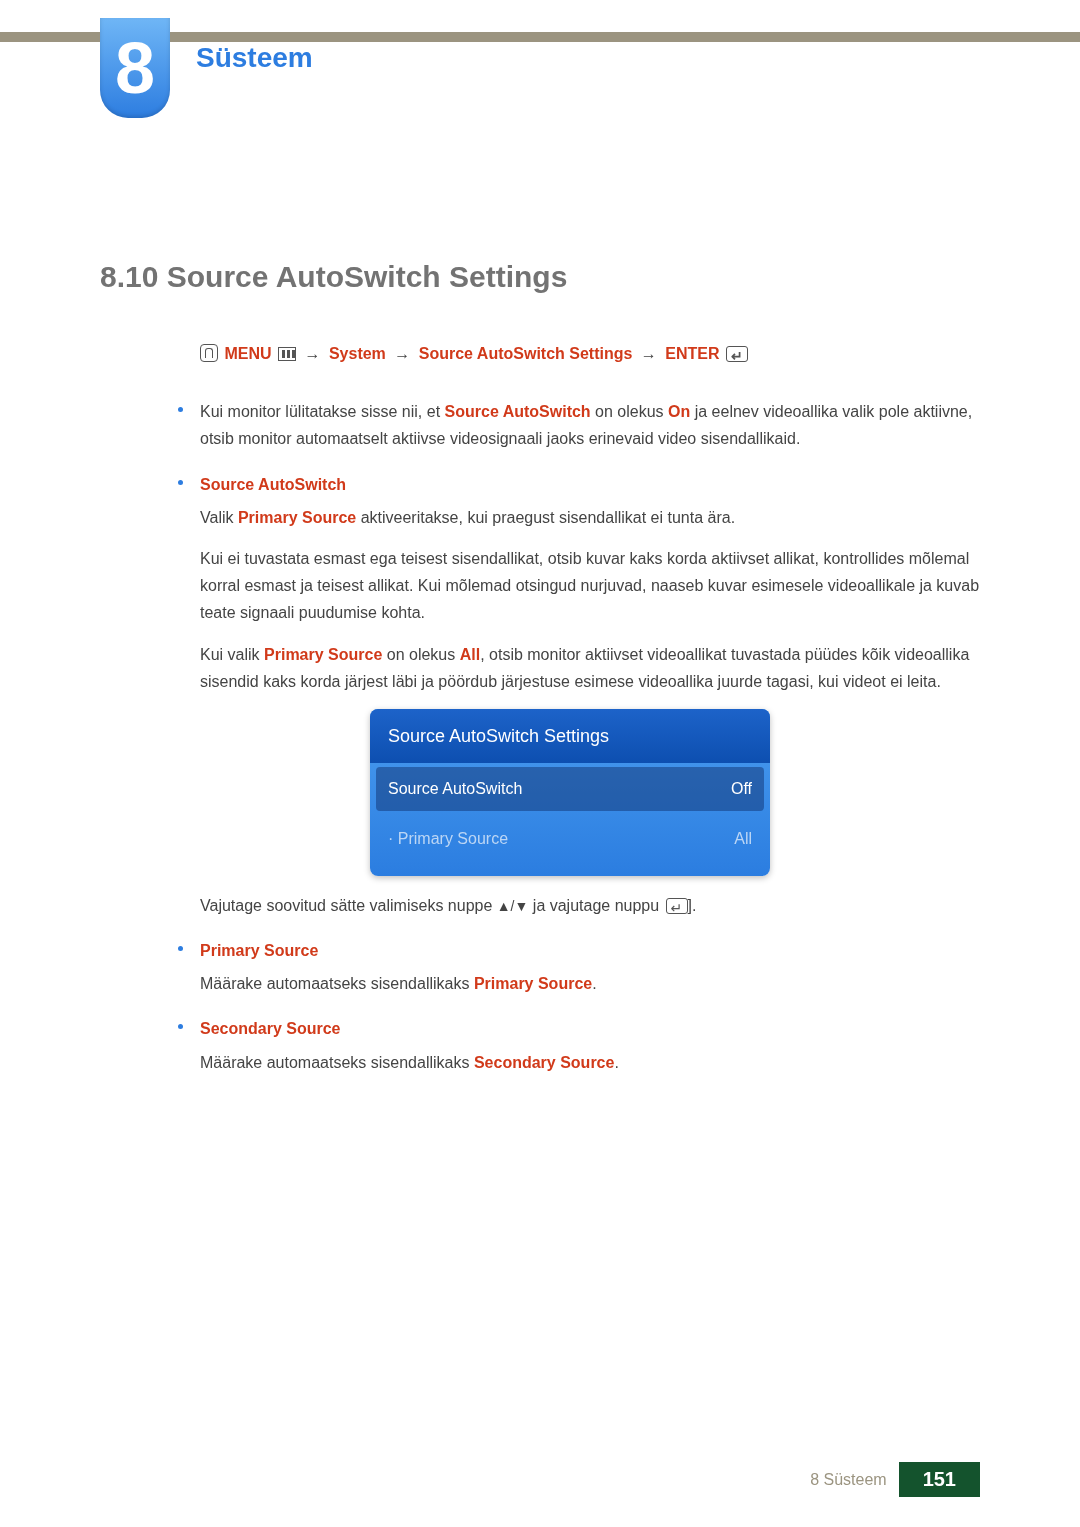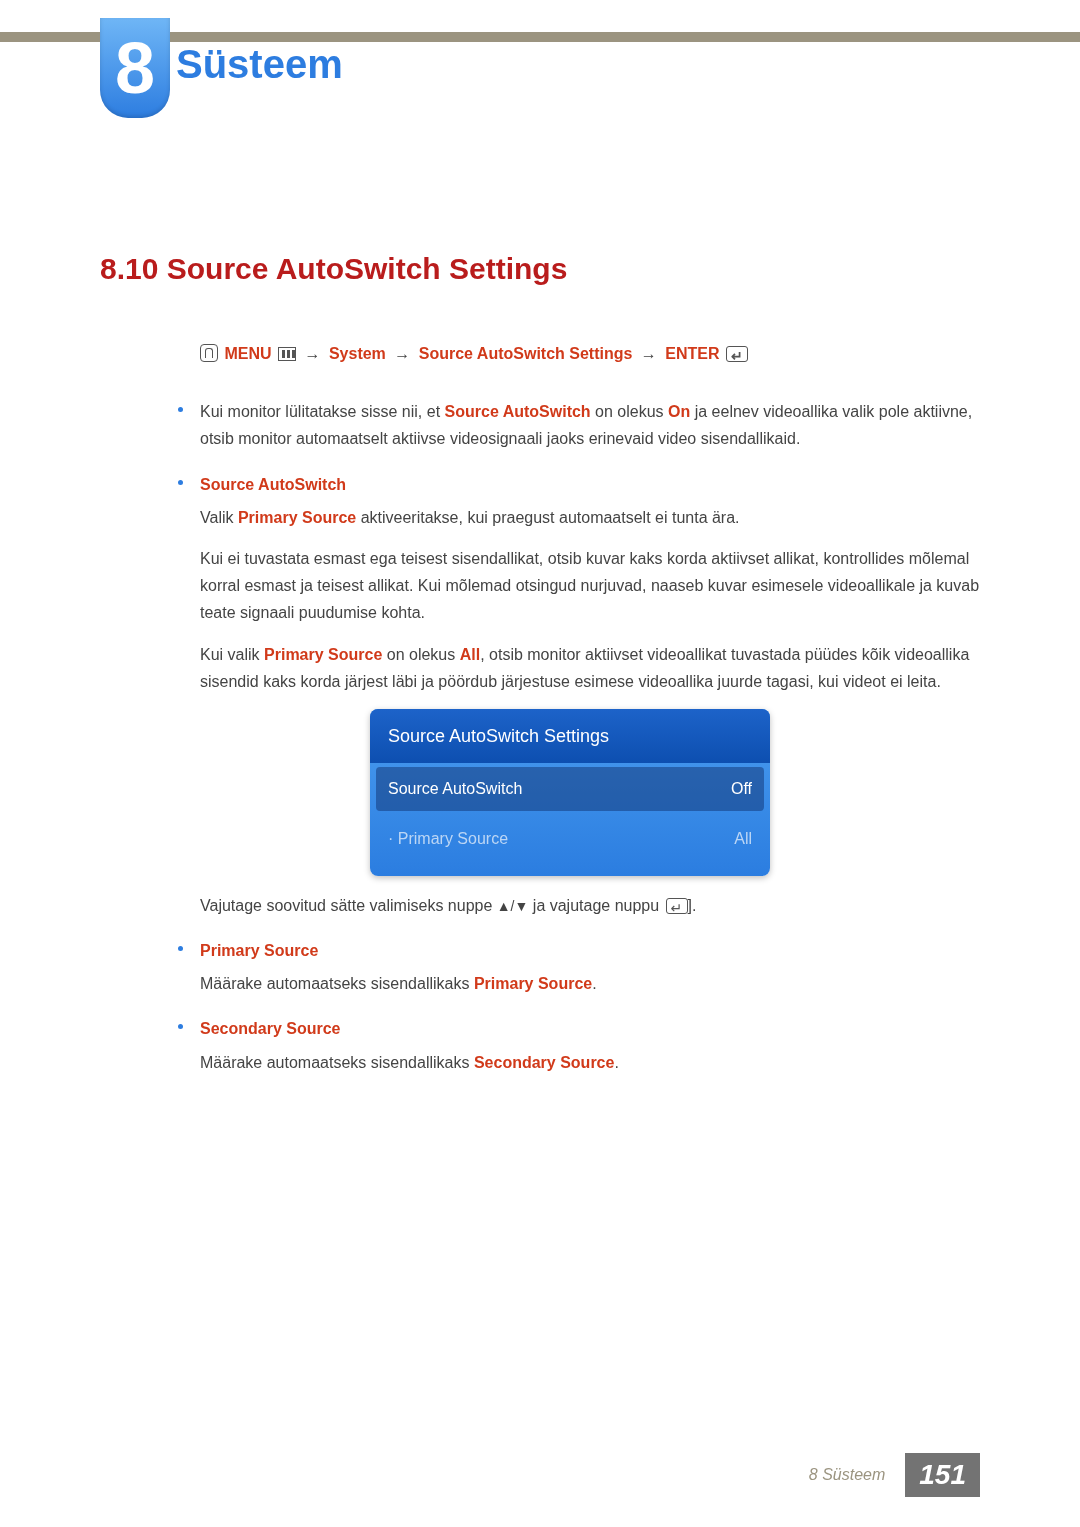"Süsteem" .chapter-title { font-size: 40px -> 28px; left: 176px -> 196px }
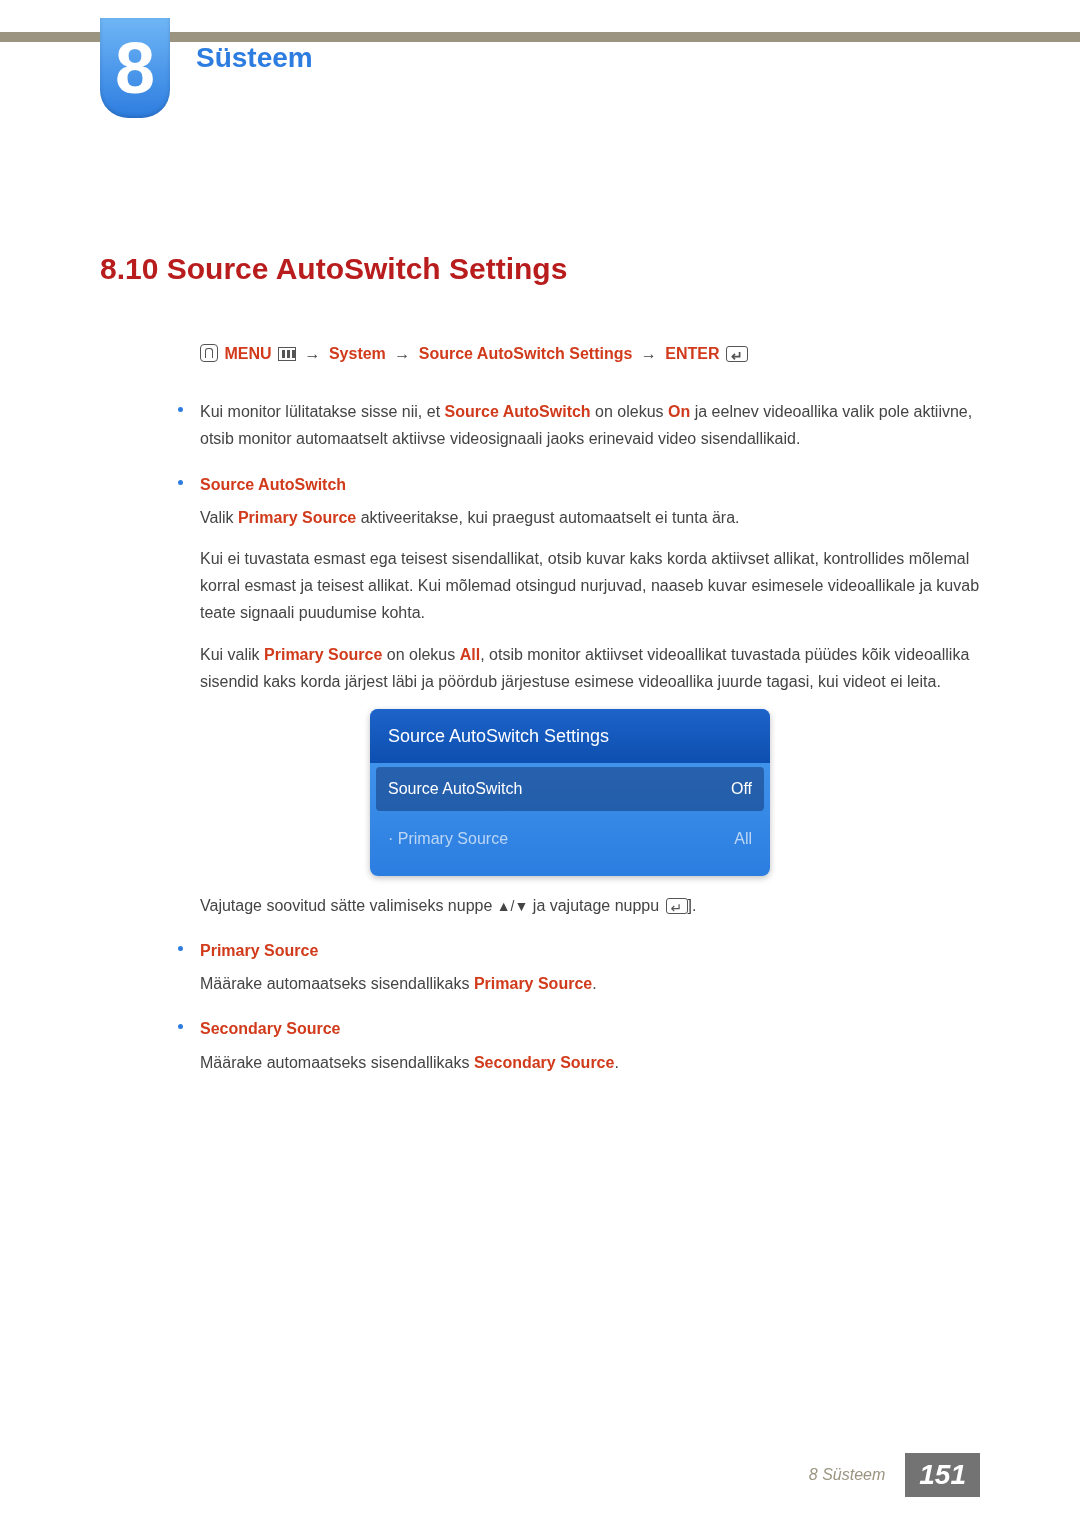"8.10 Source AutoSwitch Settings" .section-heading { color: #b91c1c -> #737373; top: 252px -> 260px }
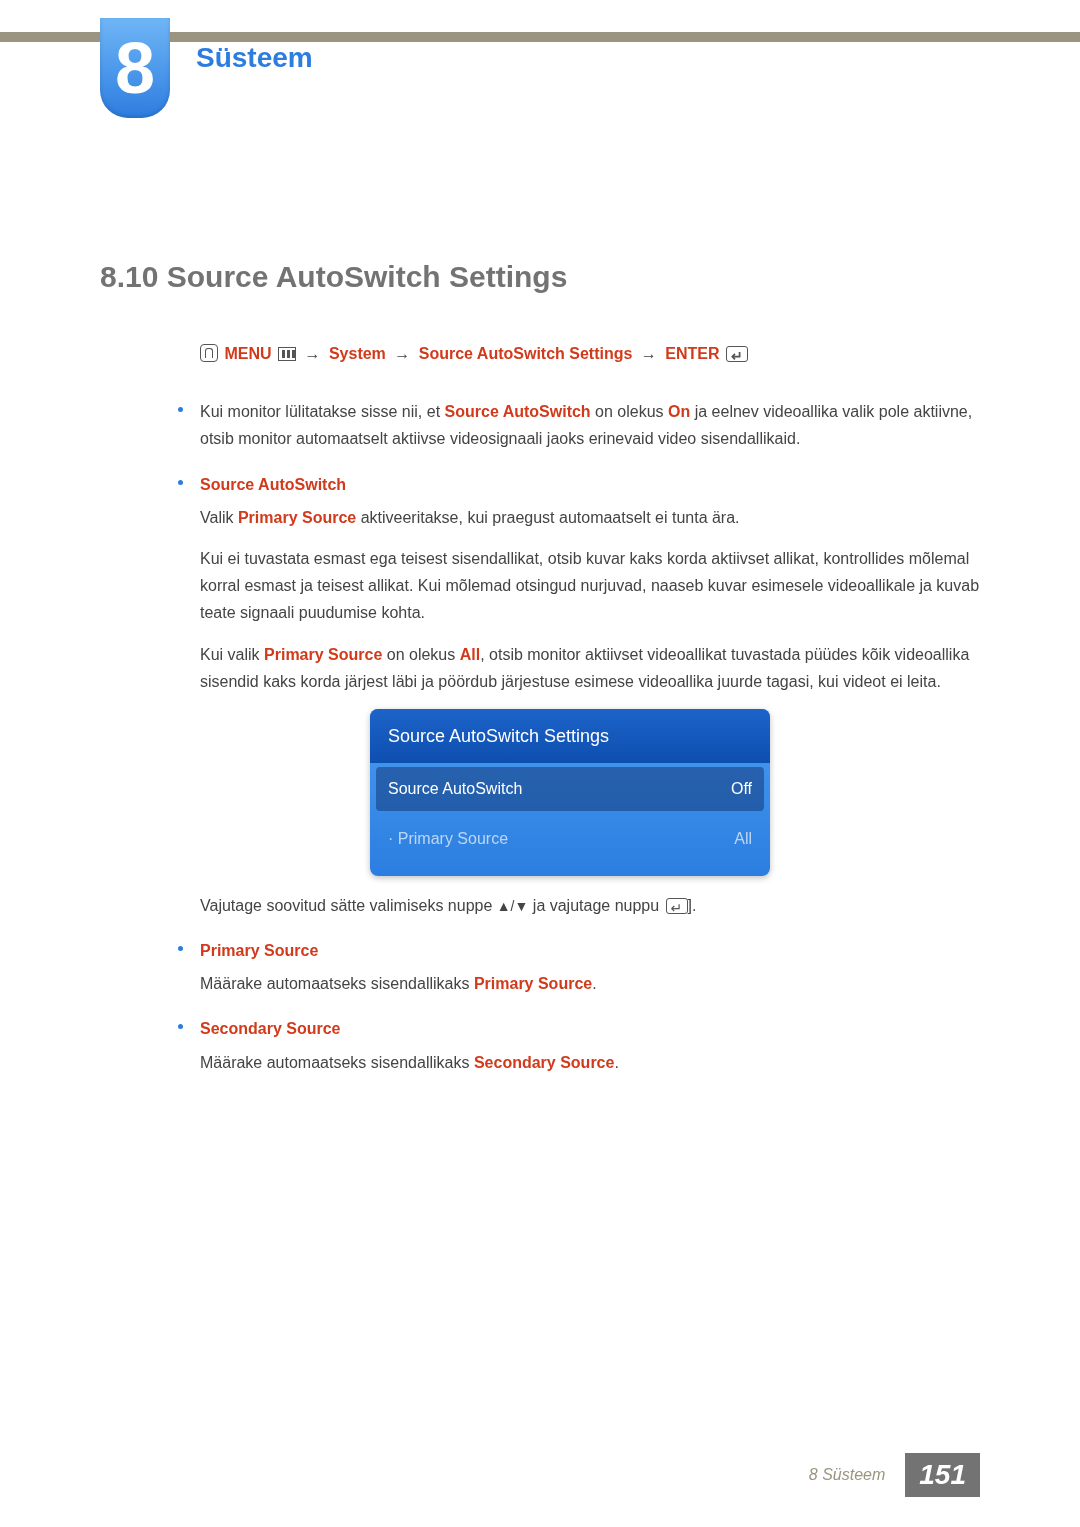"aktiveeritakse, kui praegust" span { text: automaatselt -> sisendallikat }
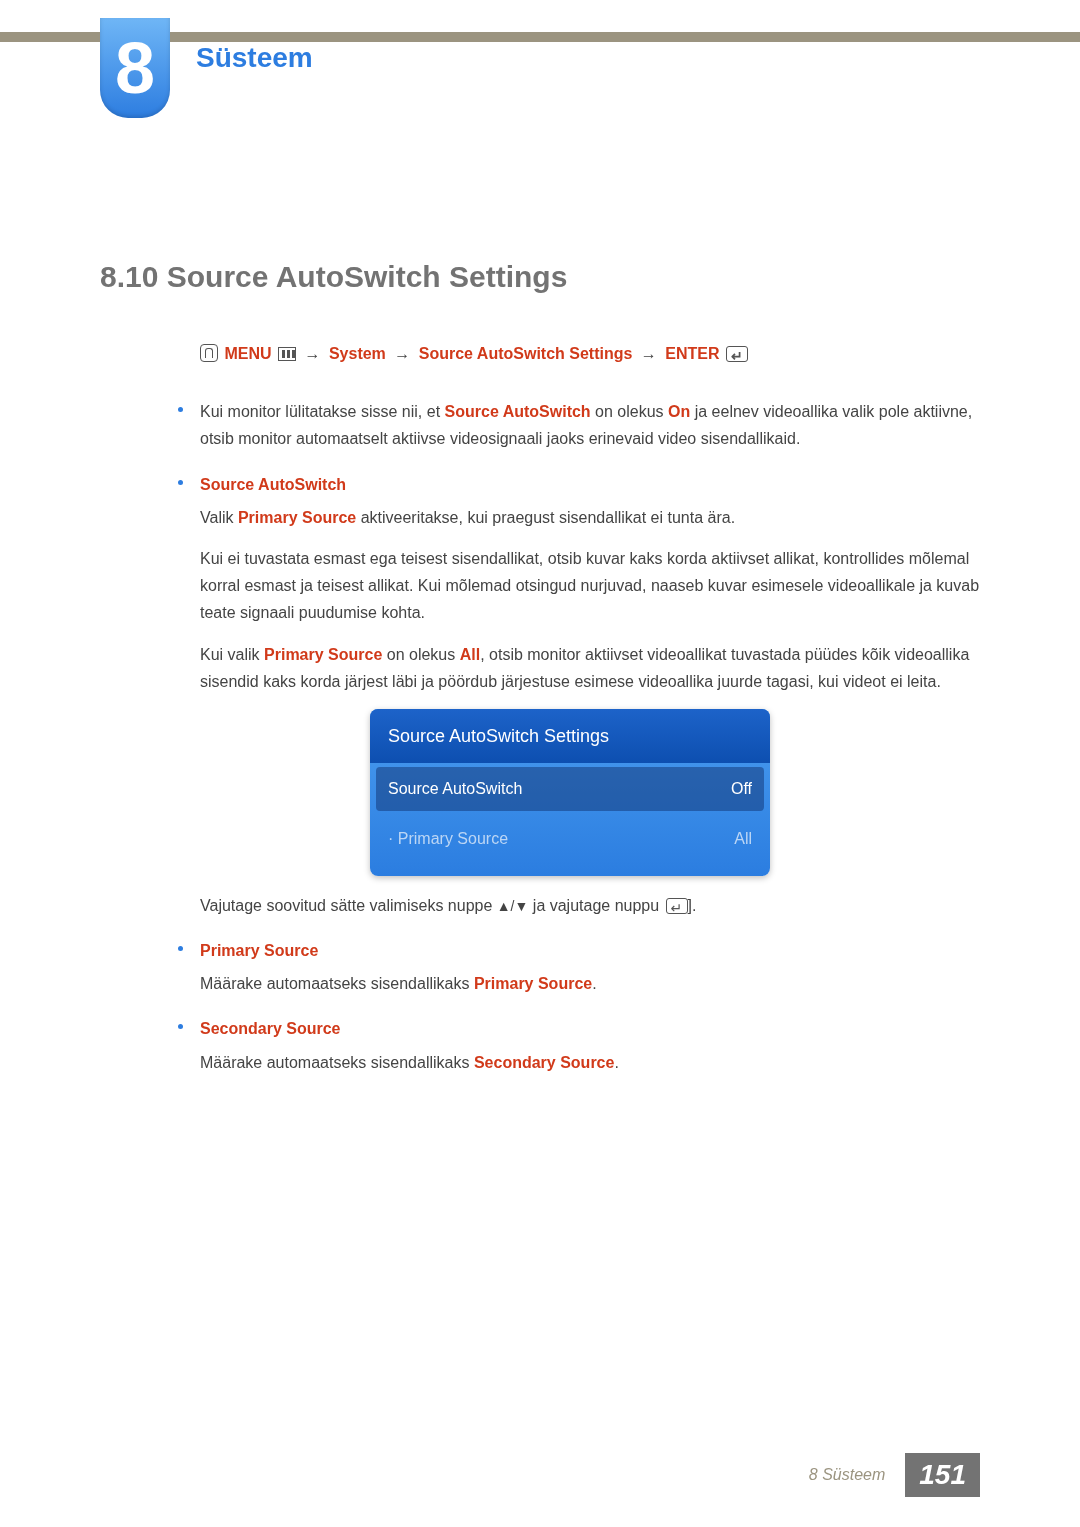"8 Süsteem" .footer { font-style: italic -> none; gap: 8px -> 0 }
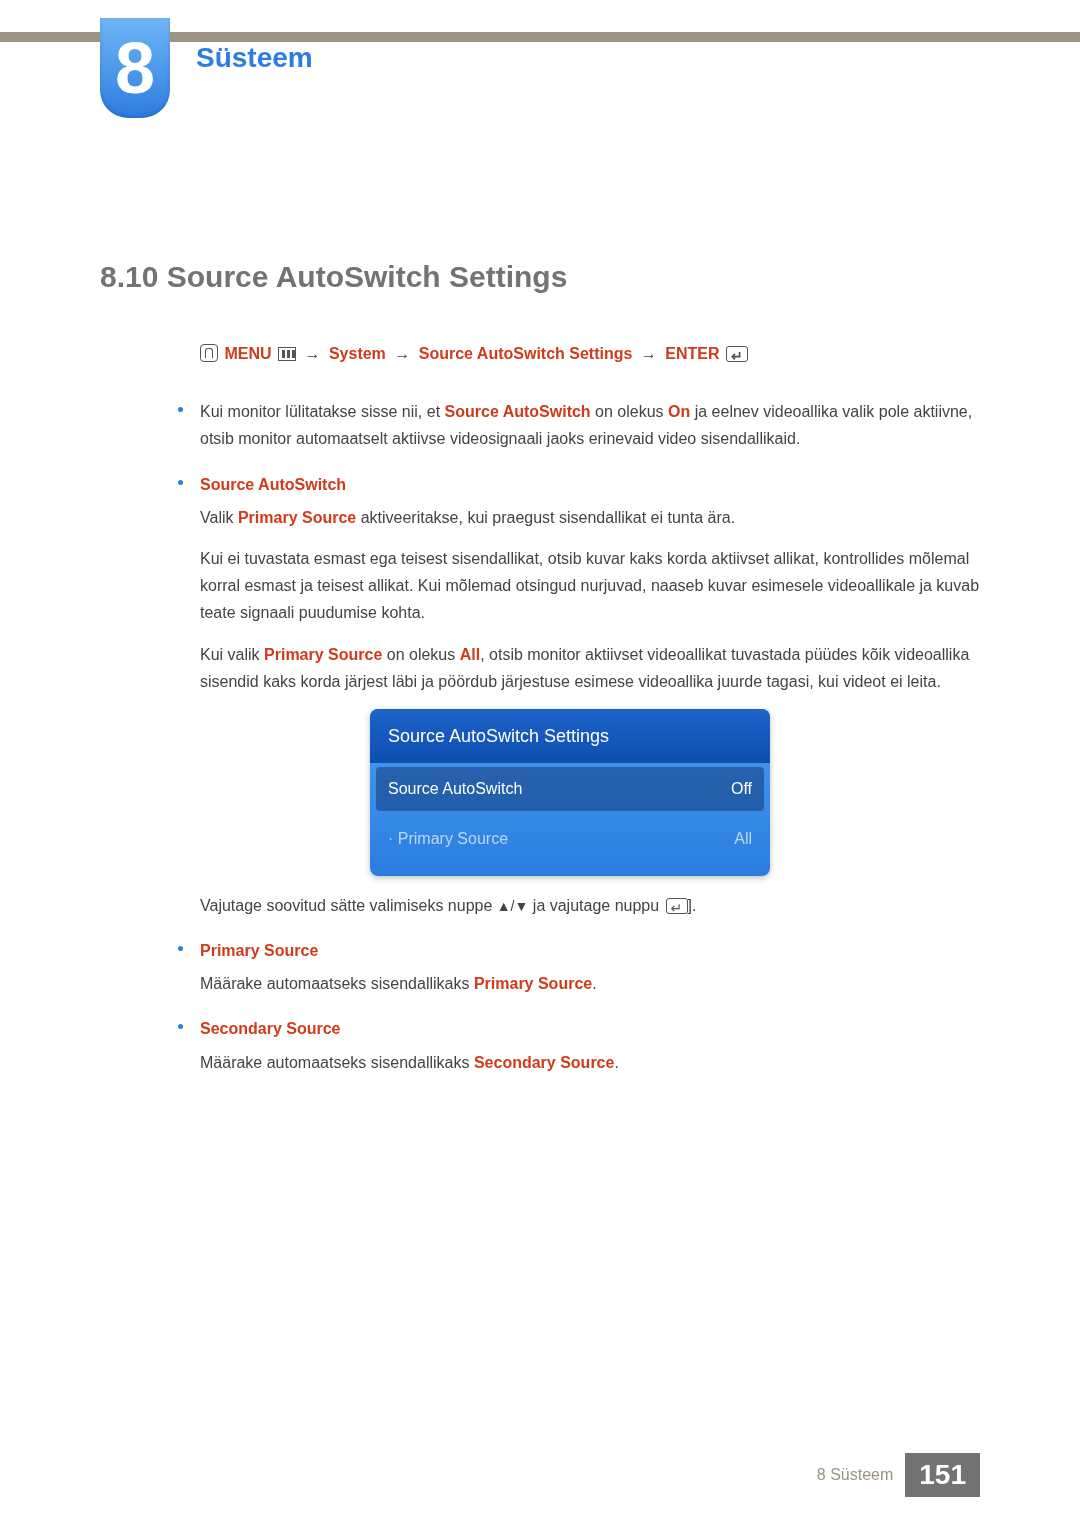"151" .footer-page { background: #737373 -> #14532d; font-size: 28px -> 20px; padding: 6px 14px -> 6px 24px }
